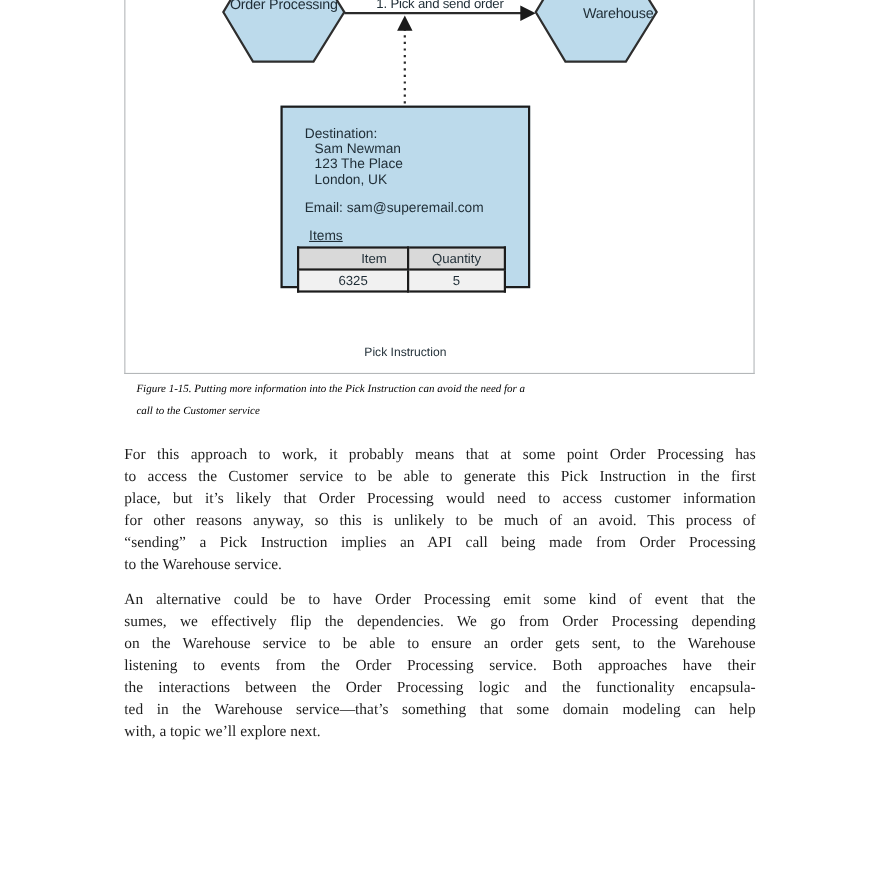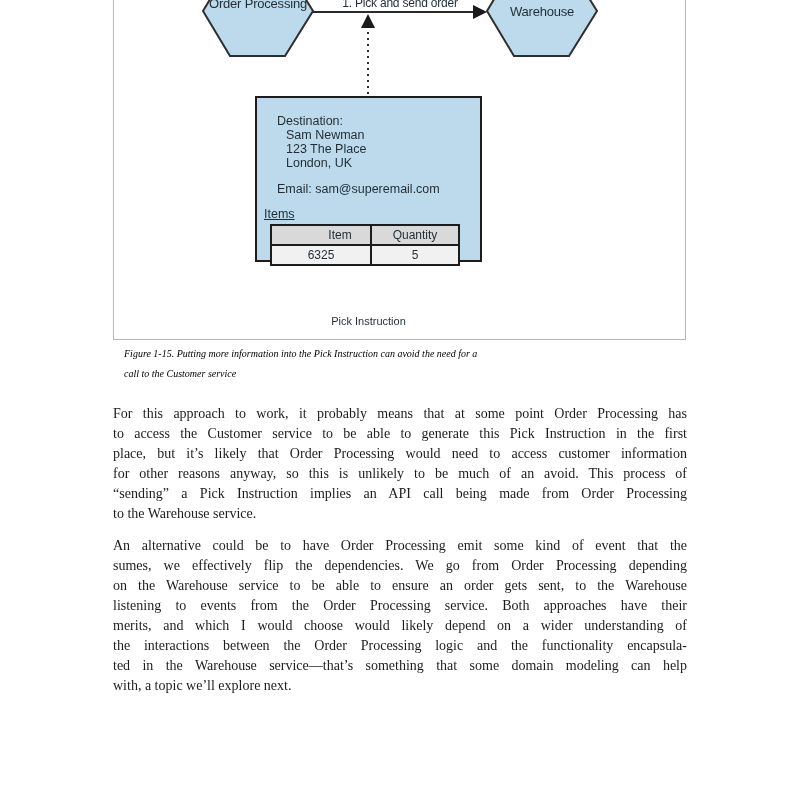"Warehouse" .hex-label-right { padding-left: none -> 20px }
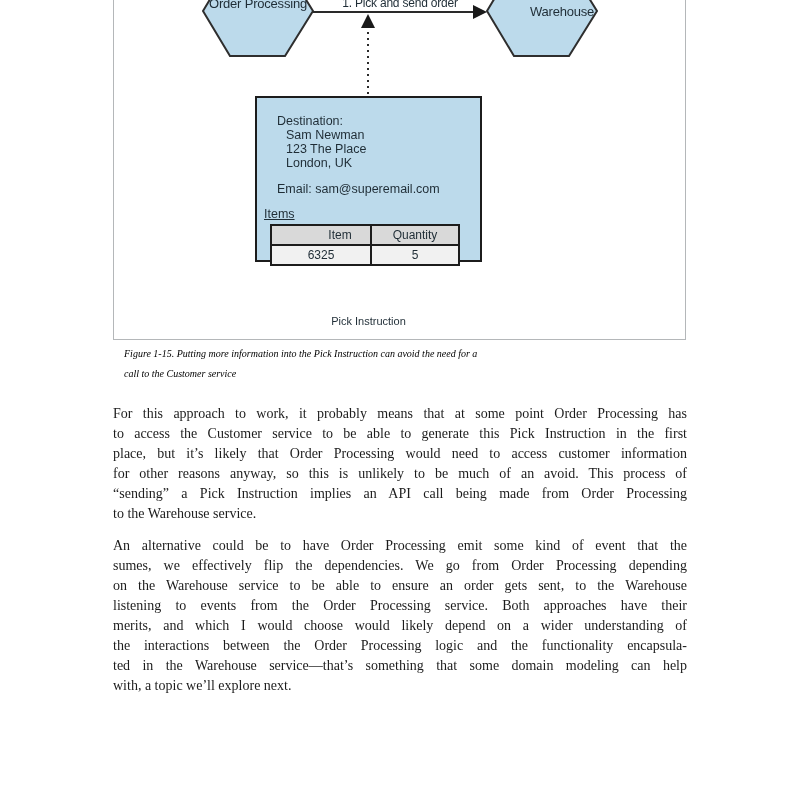"Items" .items-label { left: 7px -> 24px }
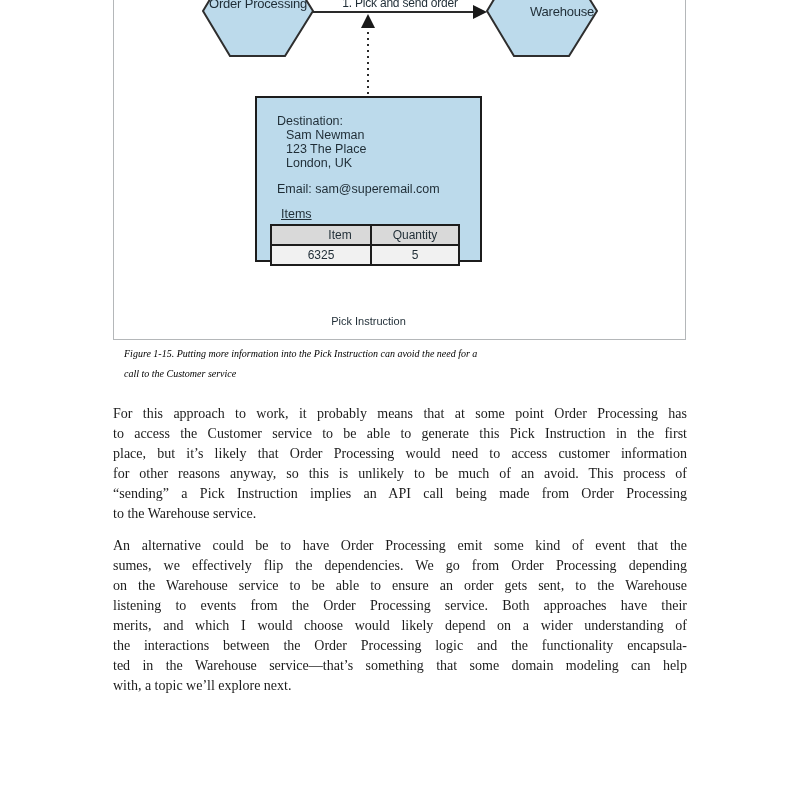"merits, and which I would" div.bodyline { html: <div>merits, and which I would choose would likely depend on a wider understanding of</div> -> none }
